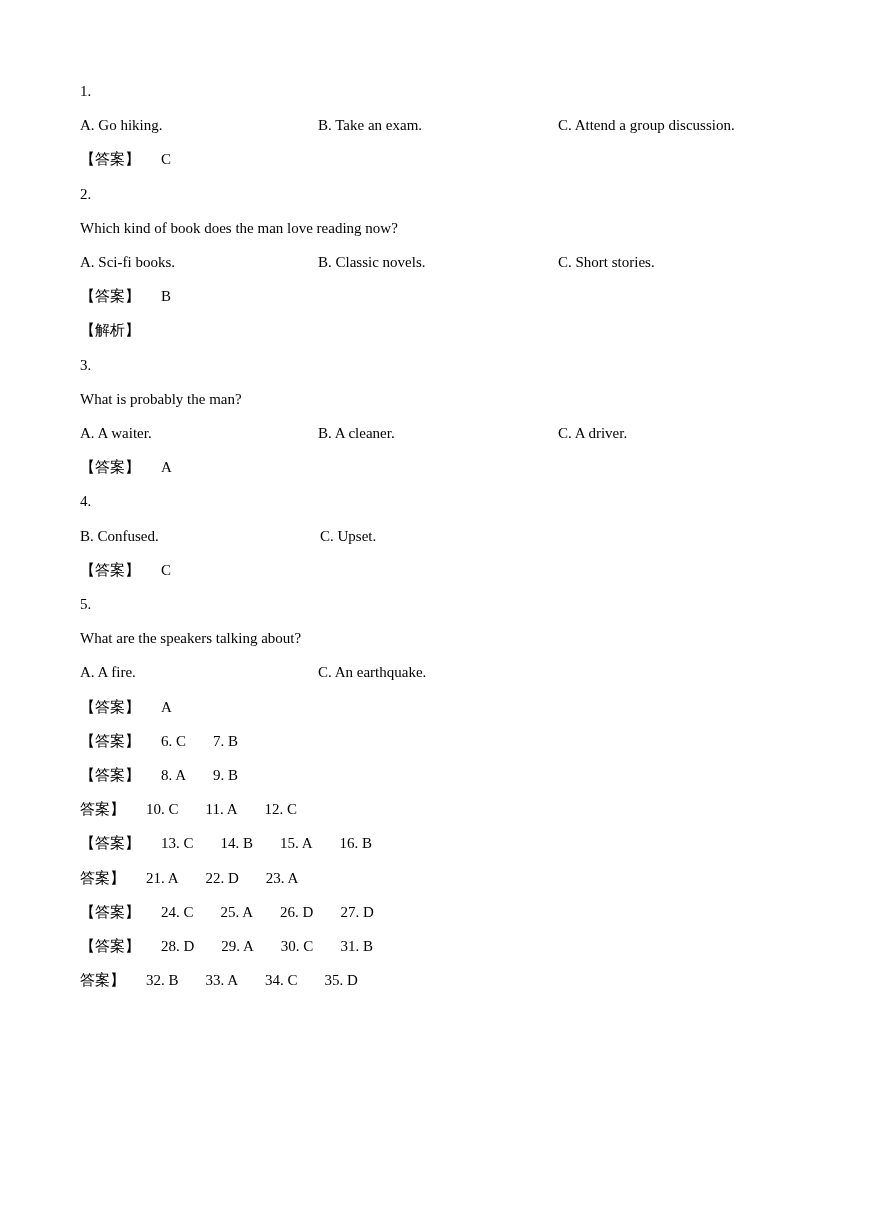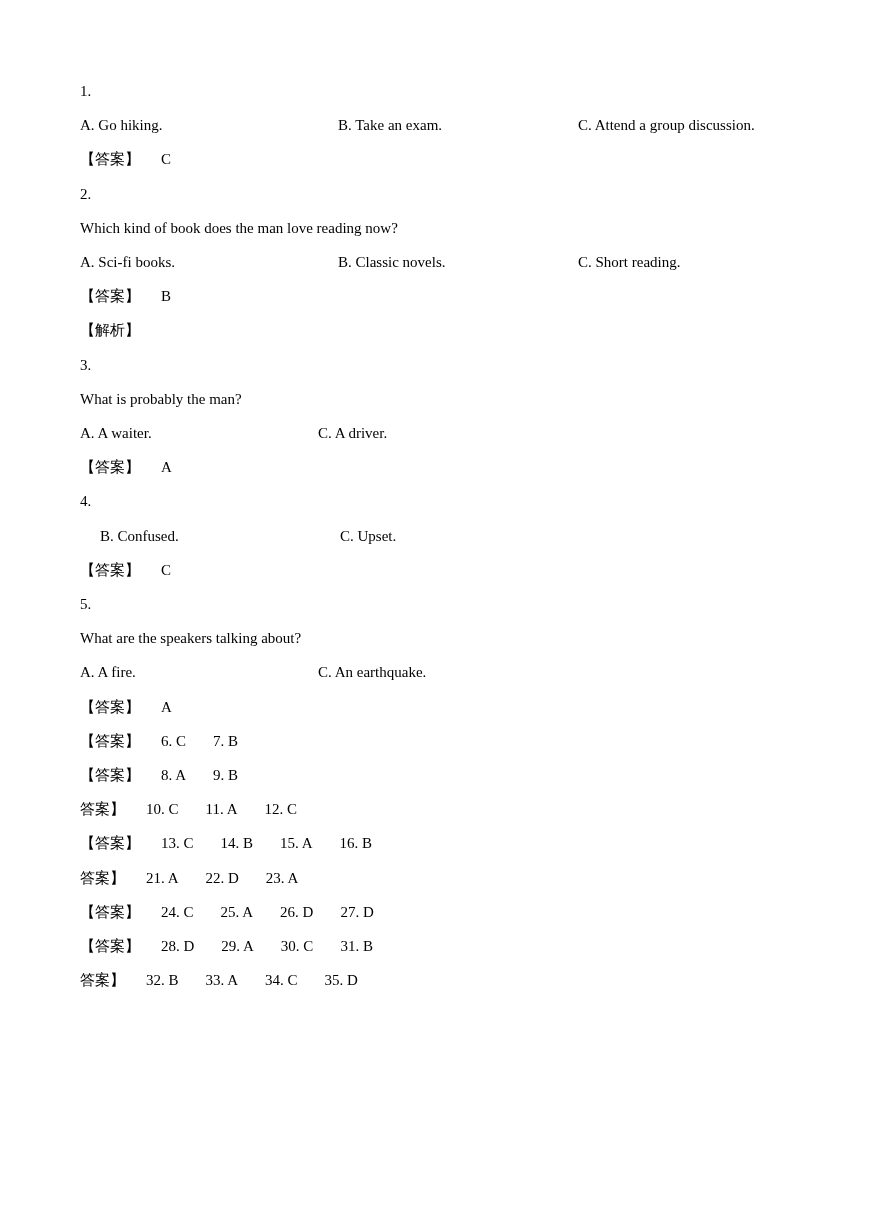"B. Take an exam." .opt-b { margin-left: 20px -> none }
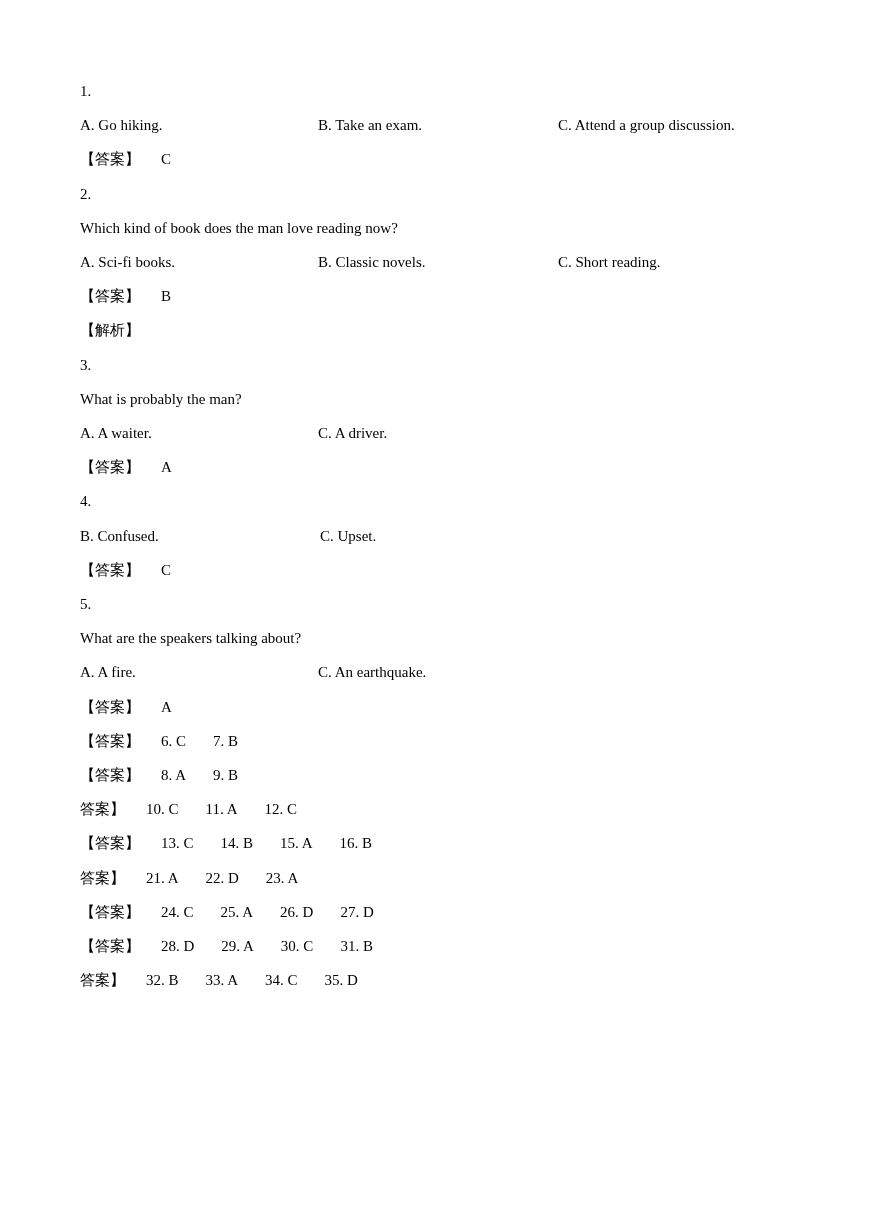"C. Short reading." span.opt { text: reading -> stories }
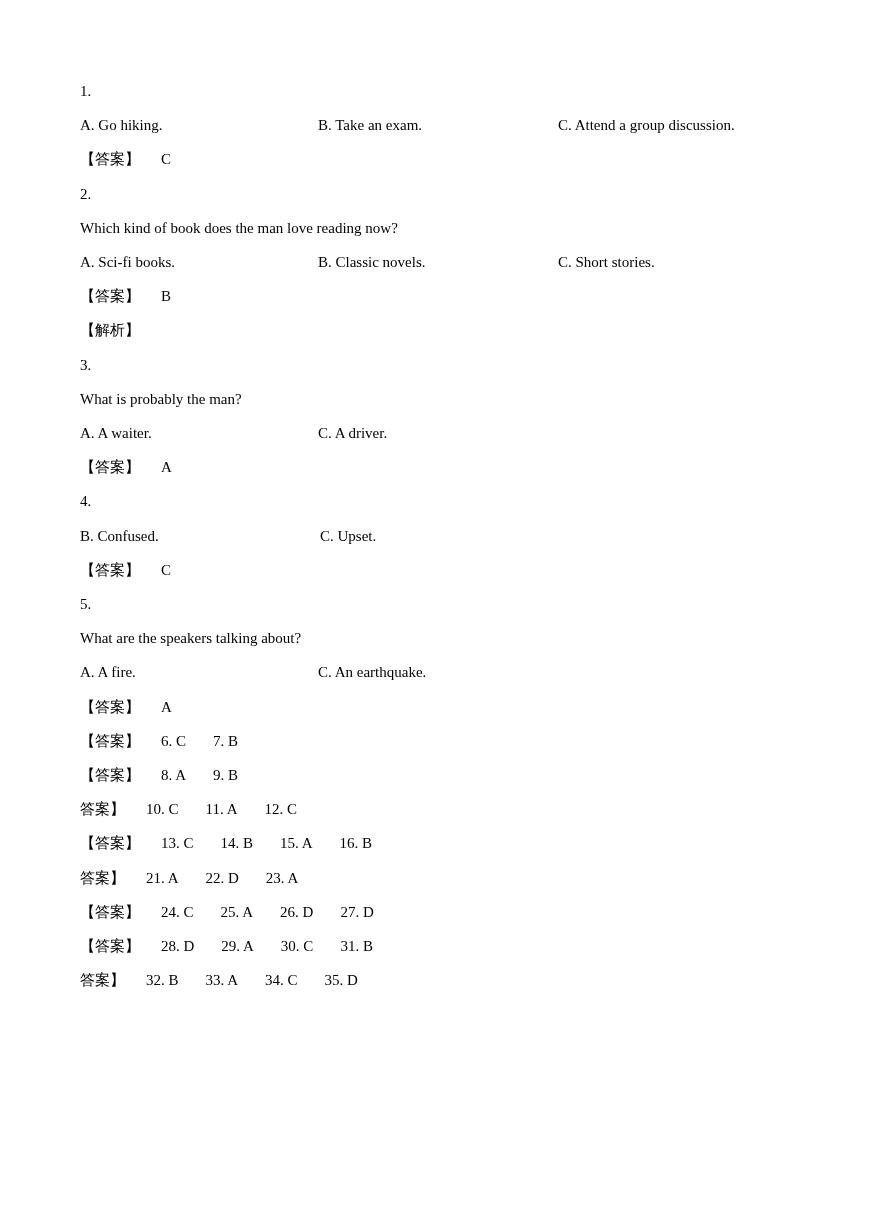"B. A cleaner." span.opt { html: none -> <span>B. A cleaner.</span> }
